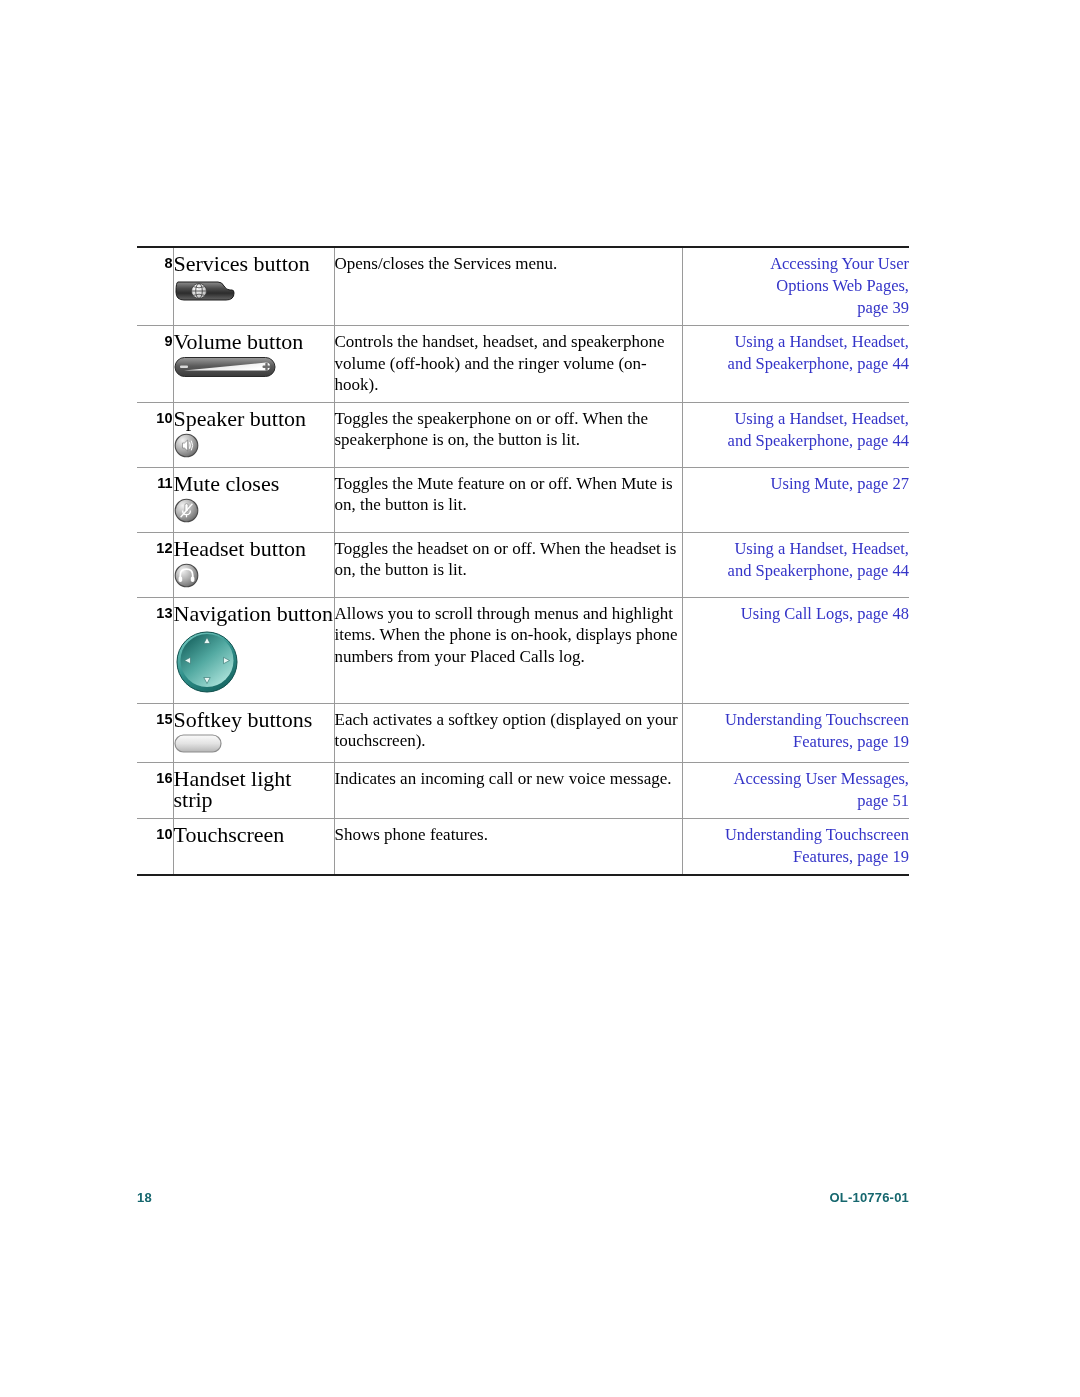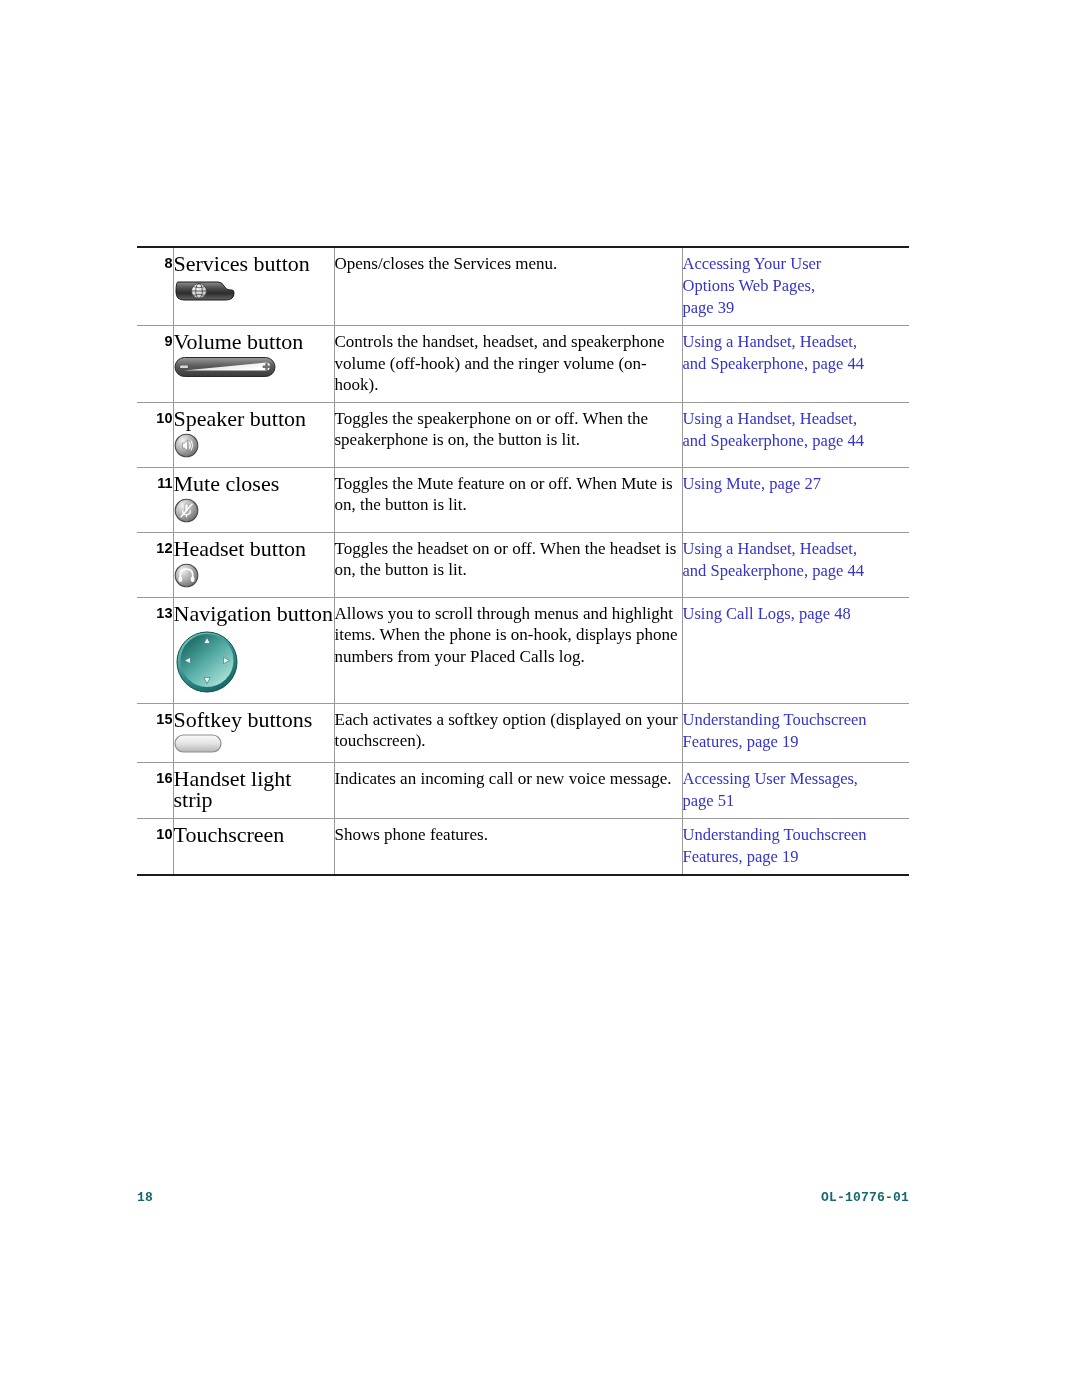"Accessing Your User" .xref-line { text-align: none -> right }
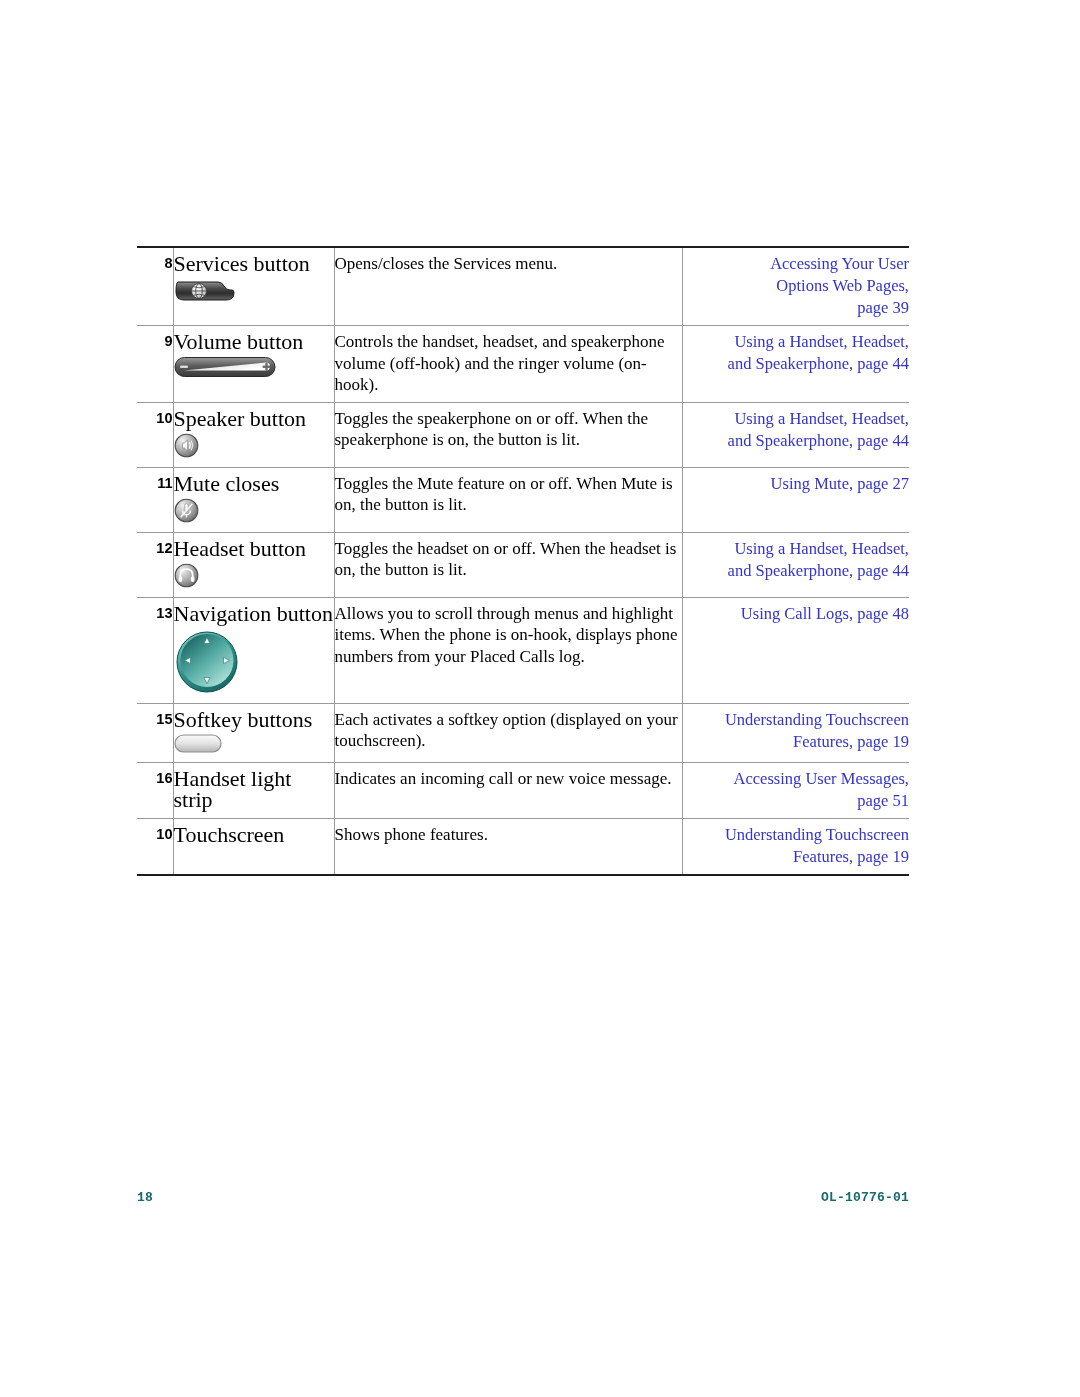"18" .footer { font-family: Liberation Mono, monospace -> Liberation Sans, sans-serif }
